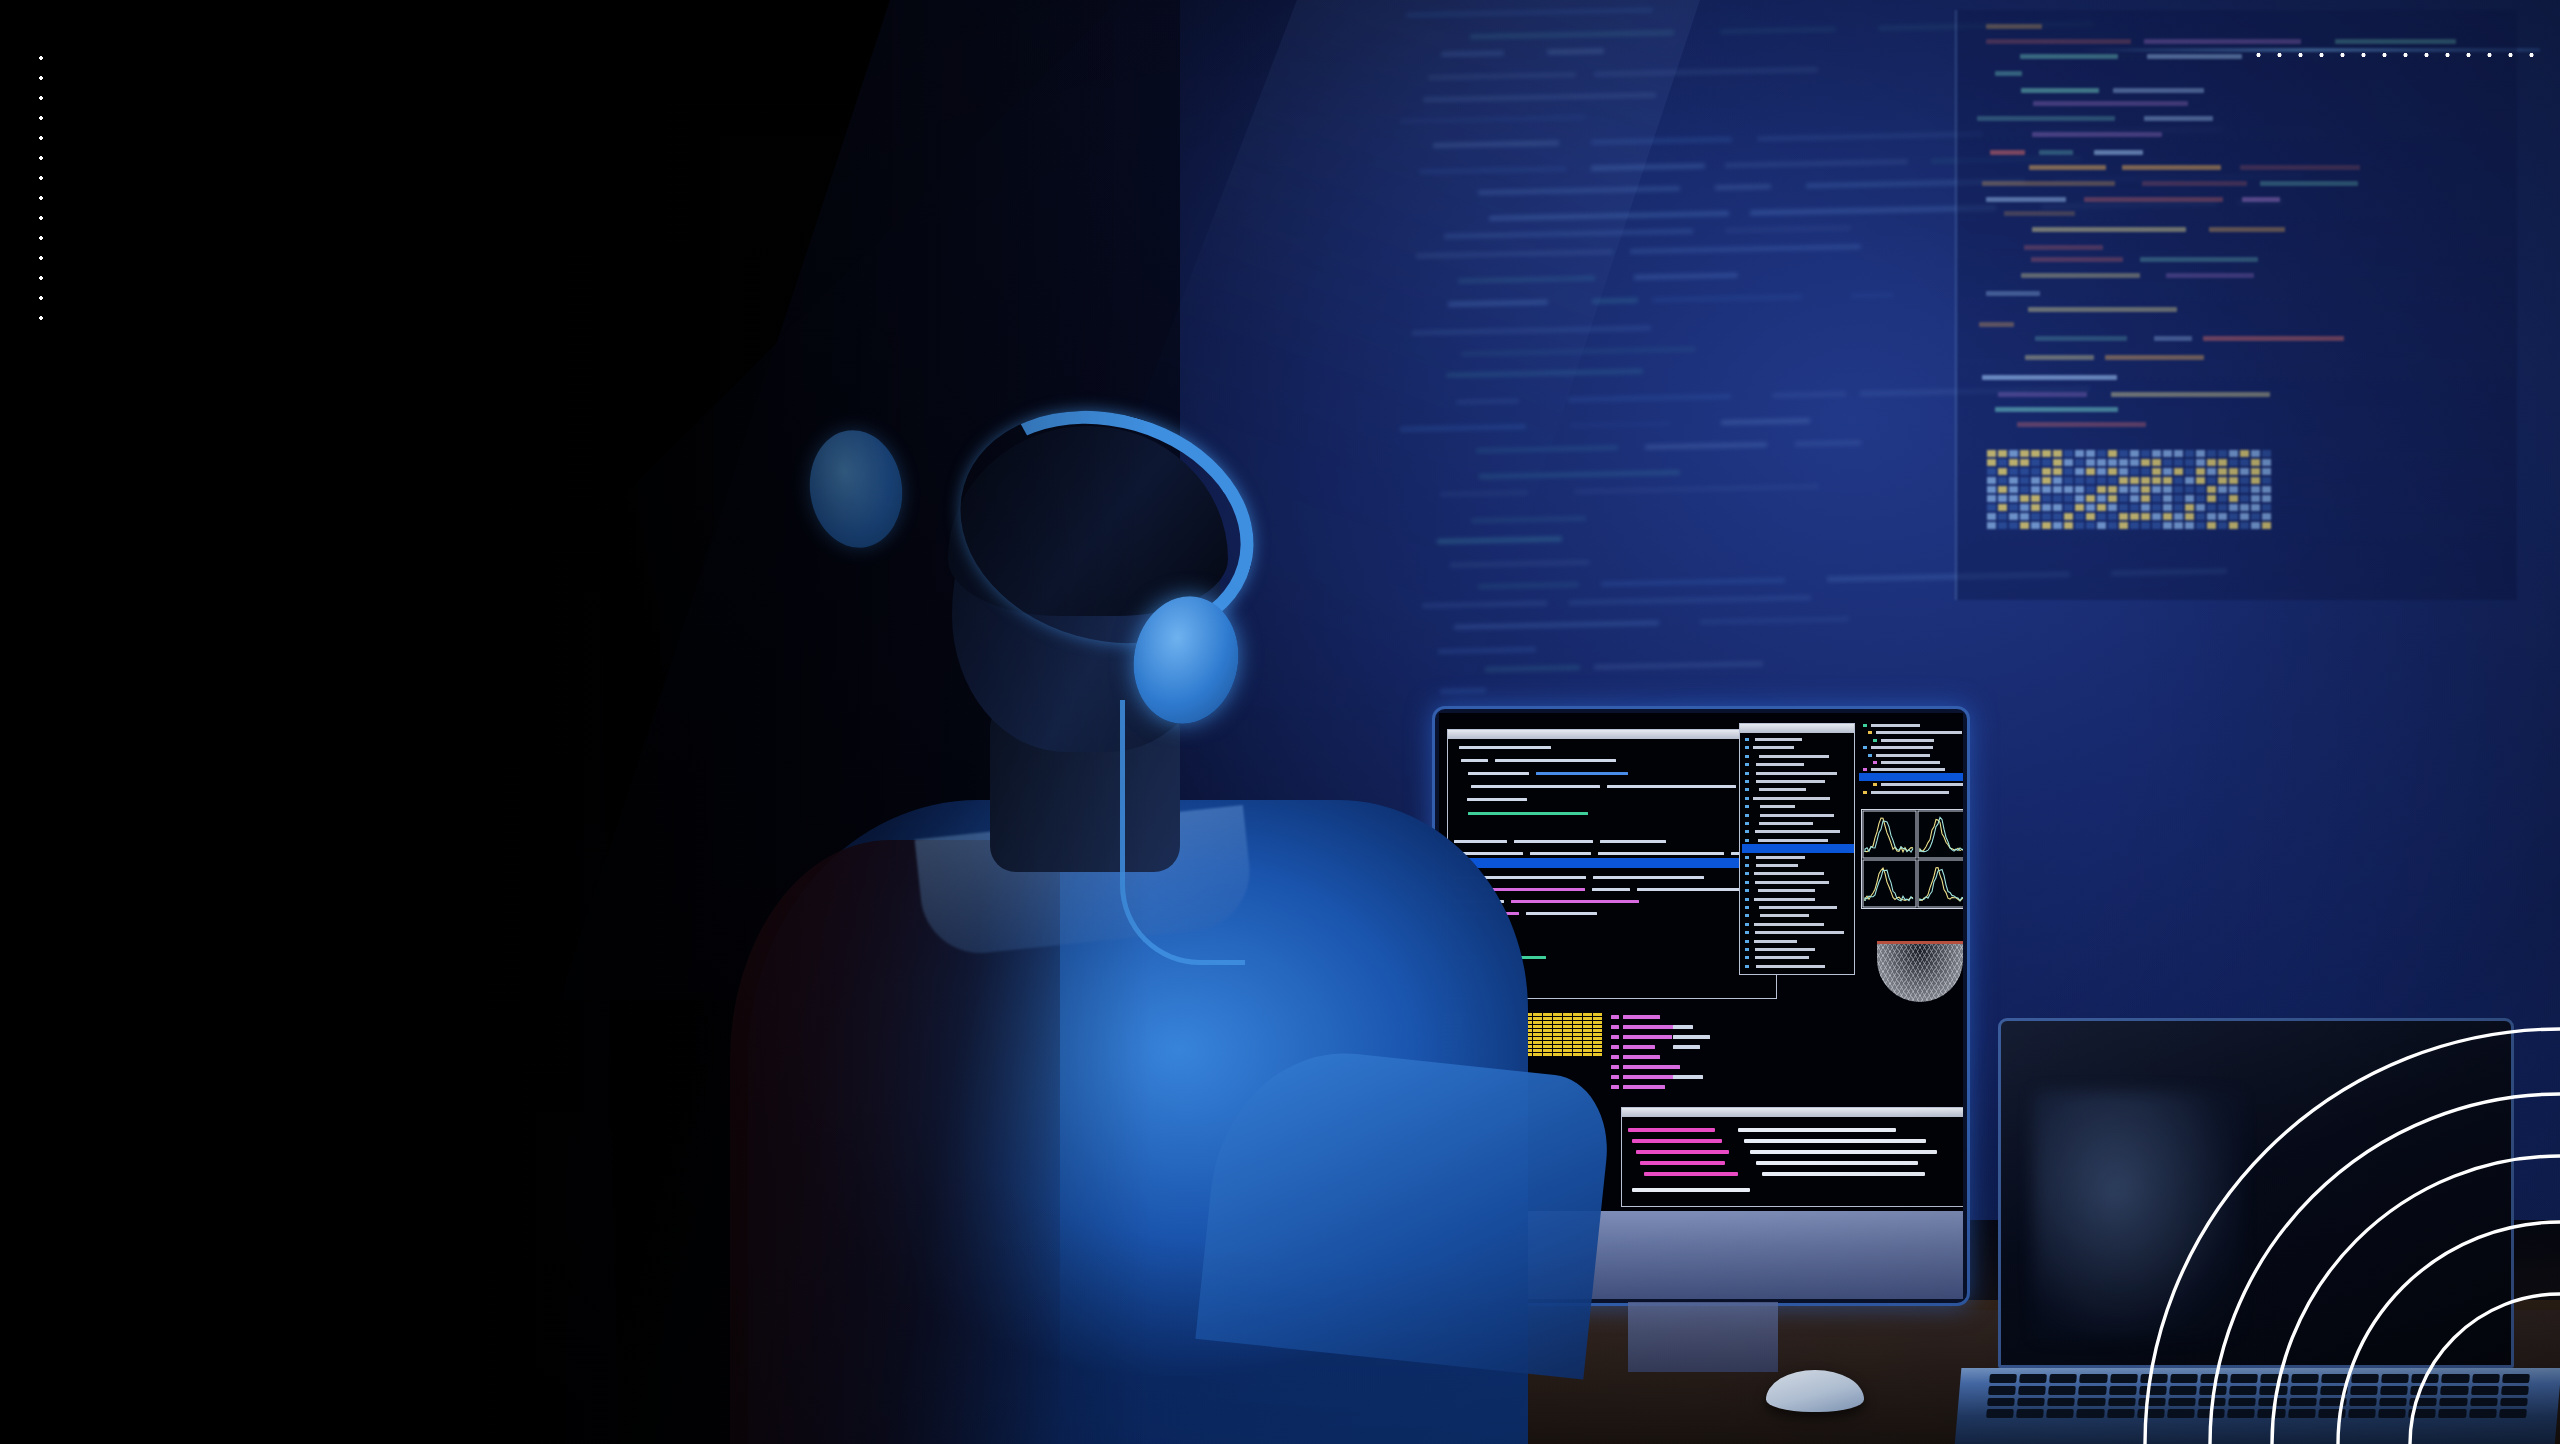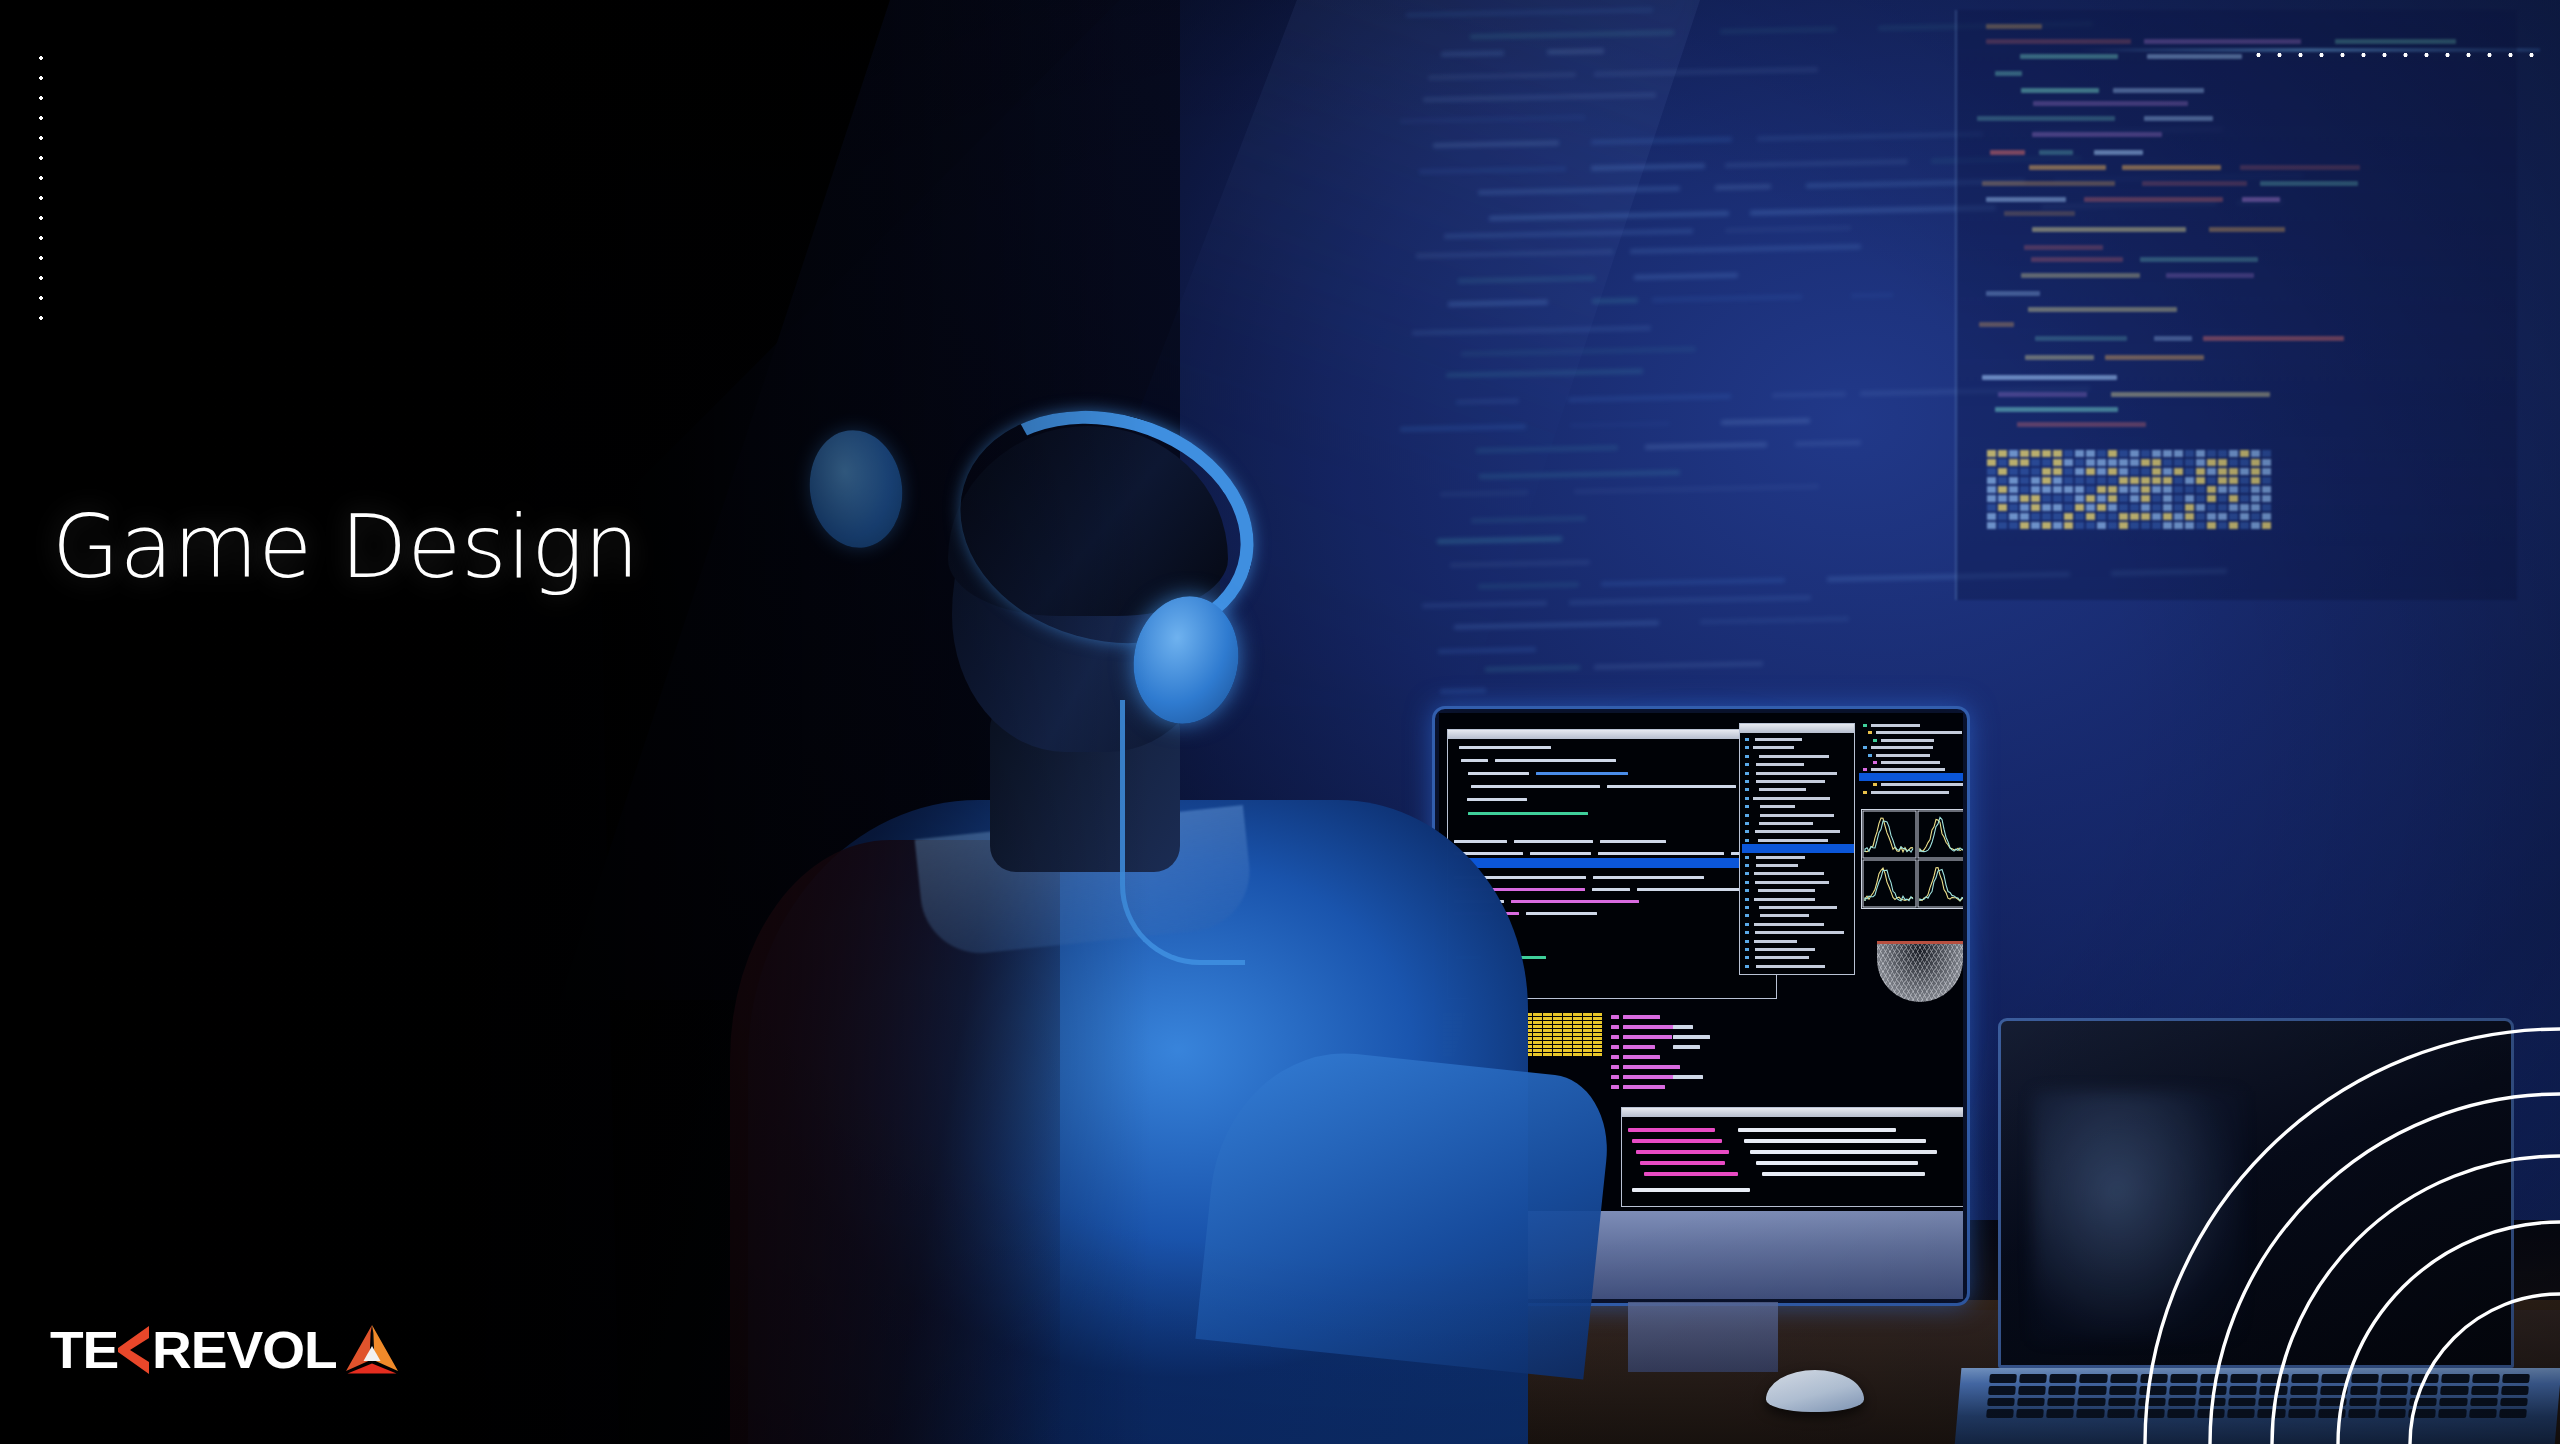"Game Design" div.h-line { html: <div>Game Design</div> -> none }
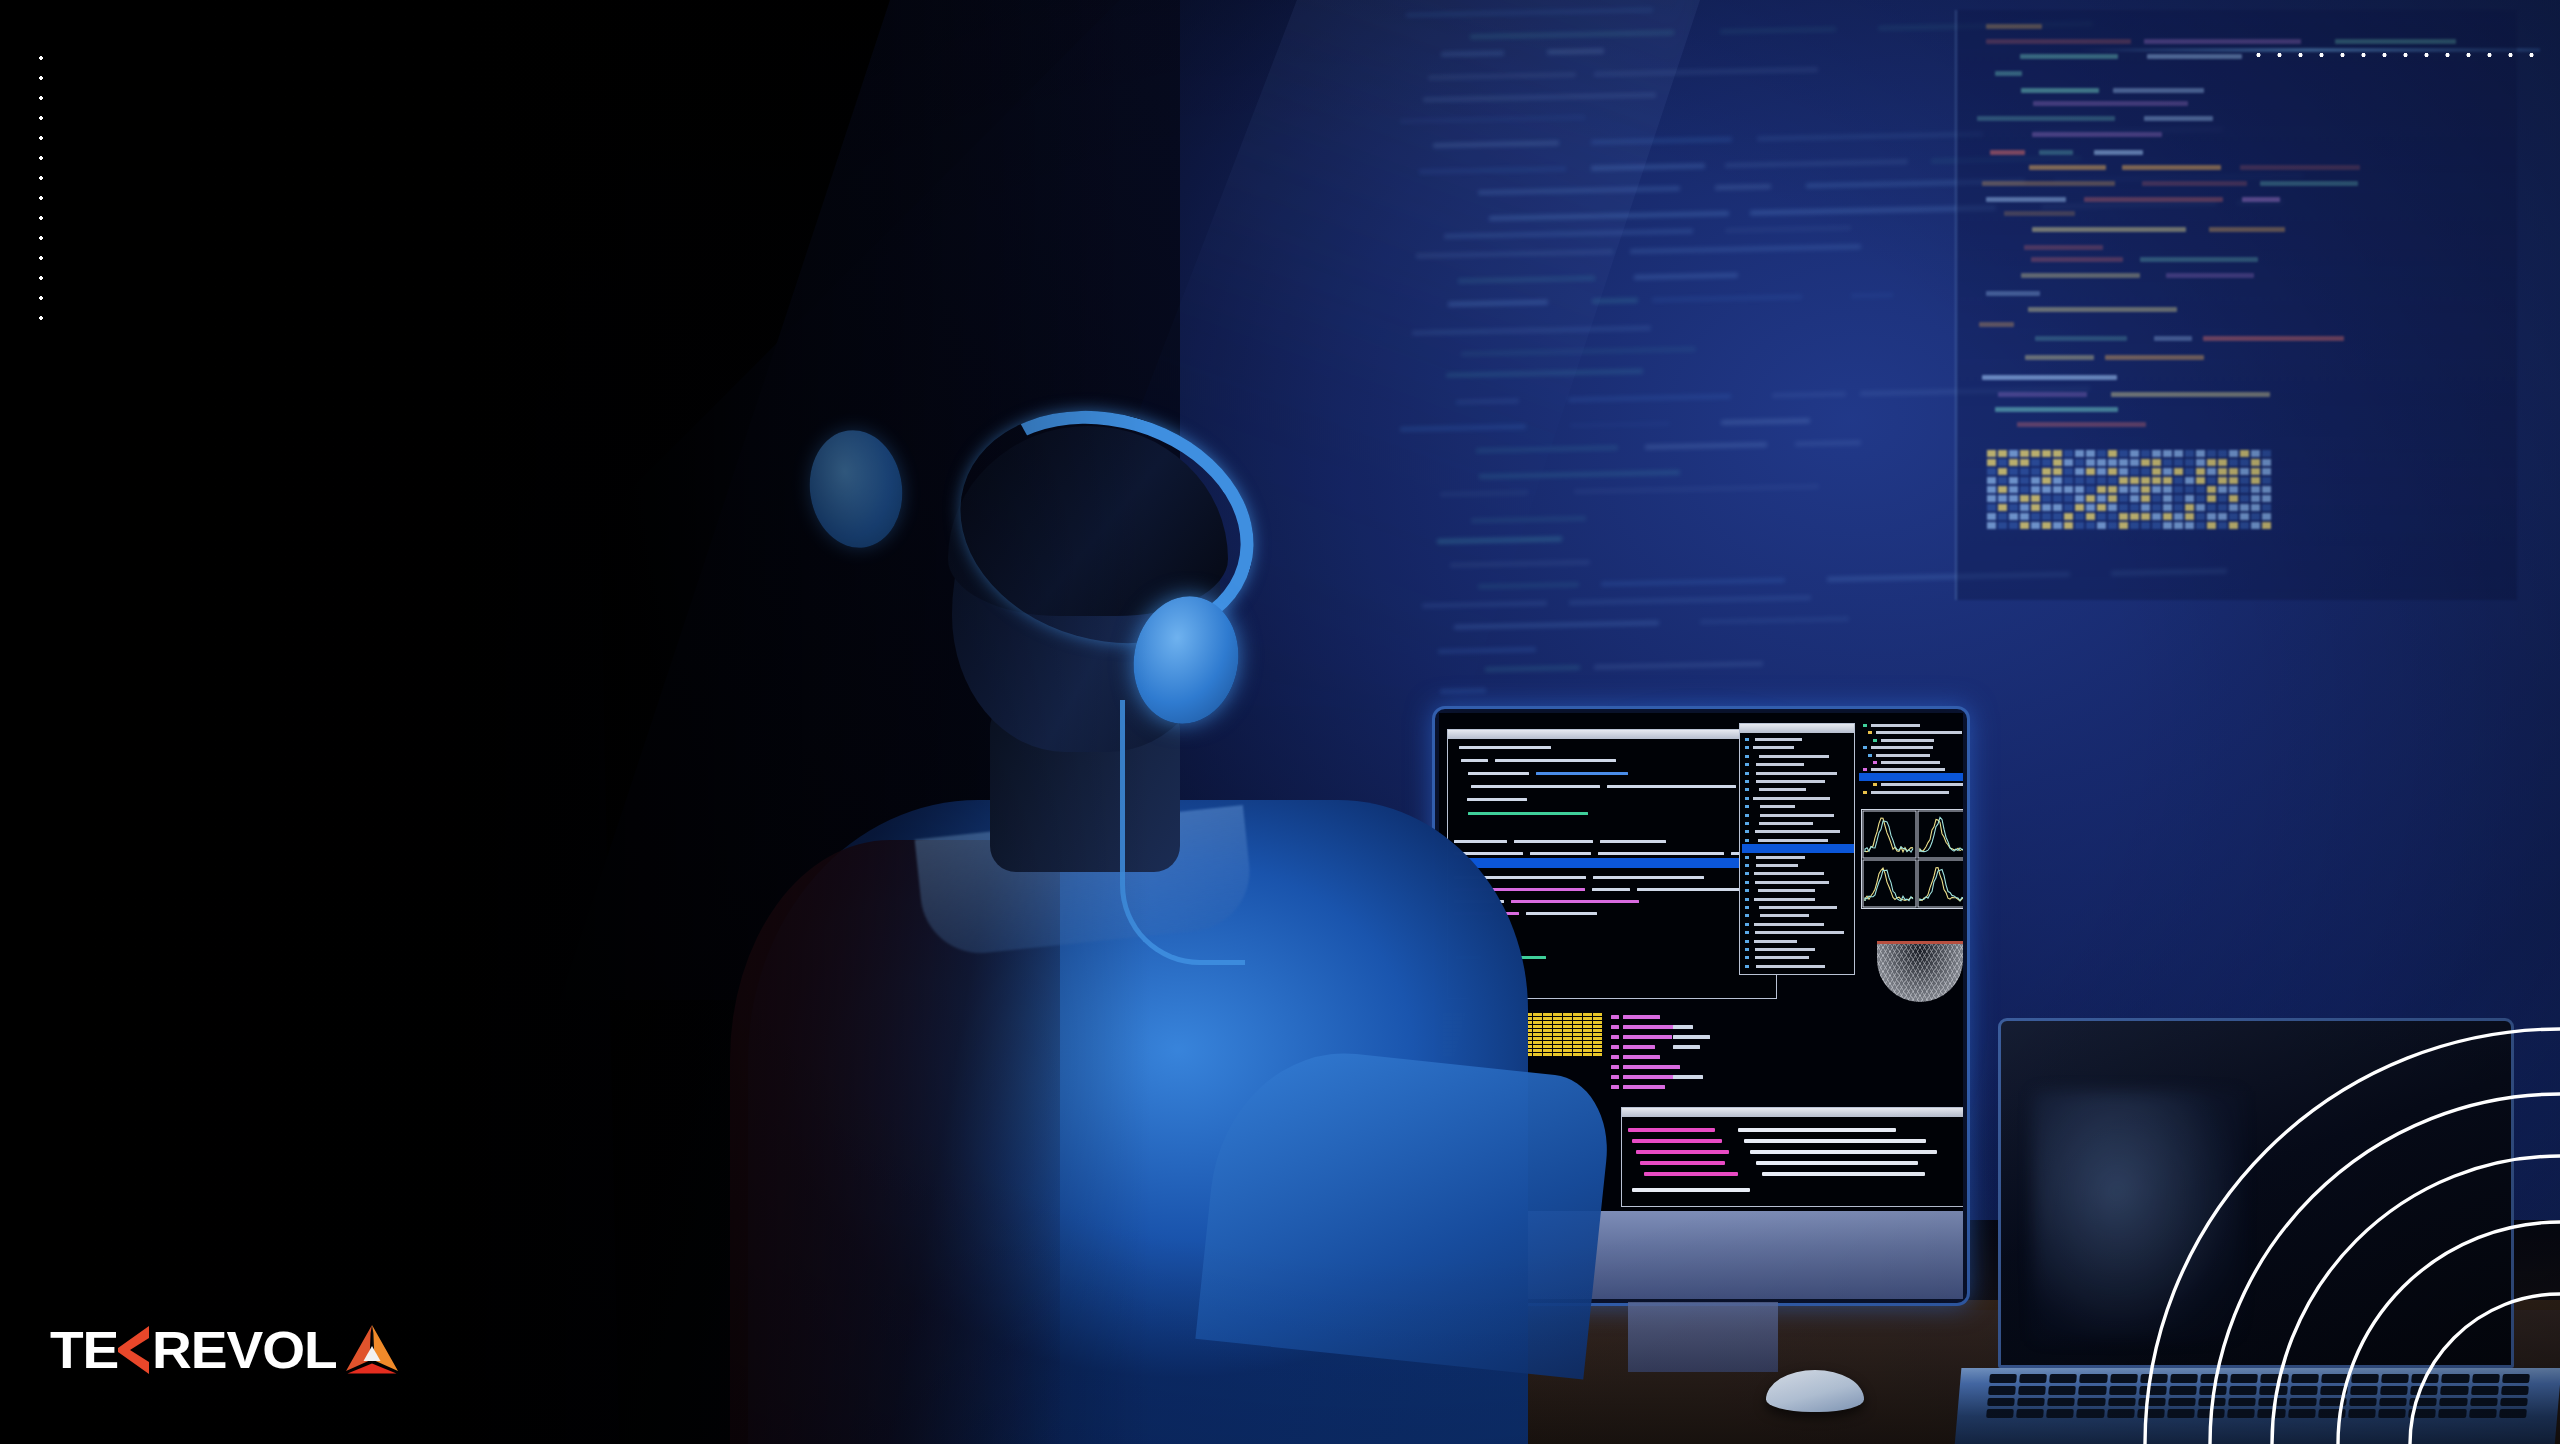"TE" div.logo { html: <div> <div> <span>TE</span> <span> <svg> <path></path> </svg> </span> <span>REVOL</span> </div> <svg> <path></path> <path></path> <path></path> <path></path> <path></path> </svg> </div> -> none }
